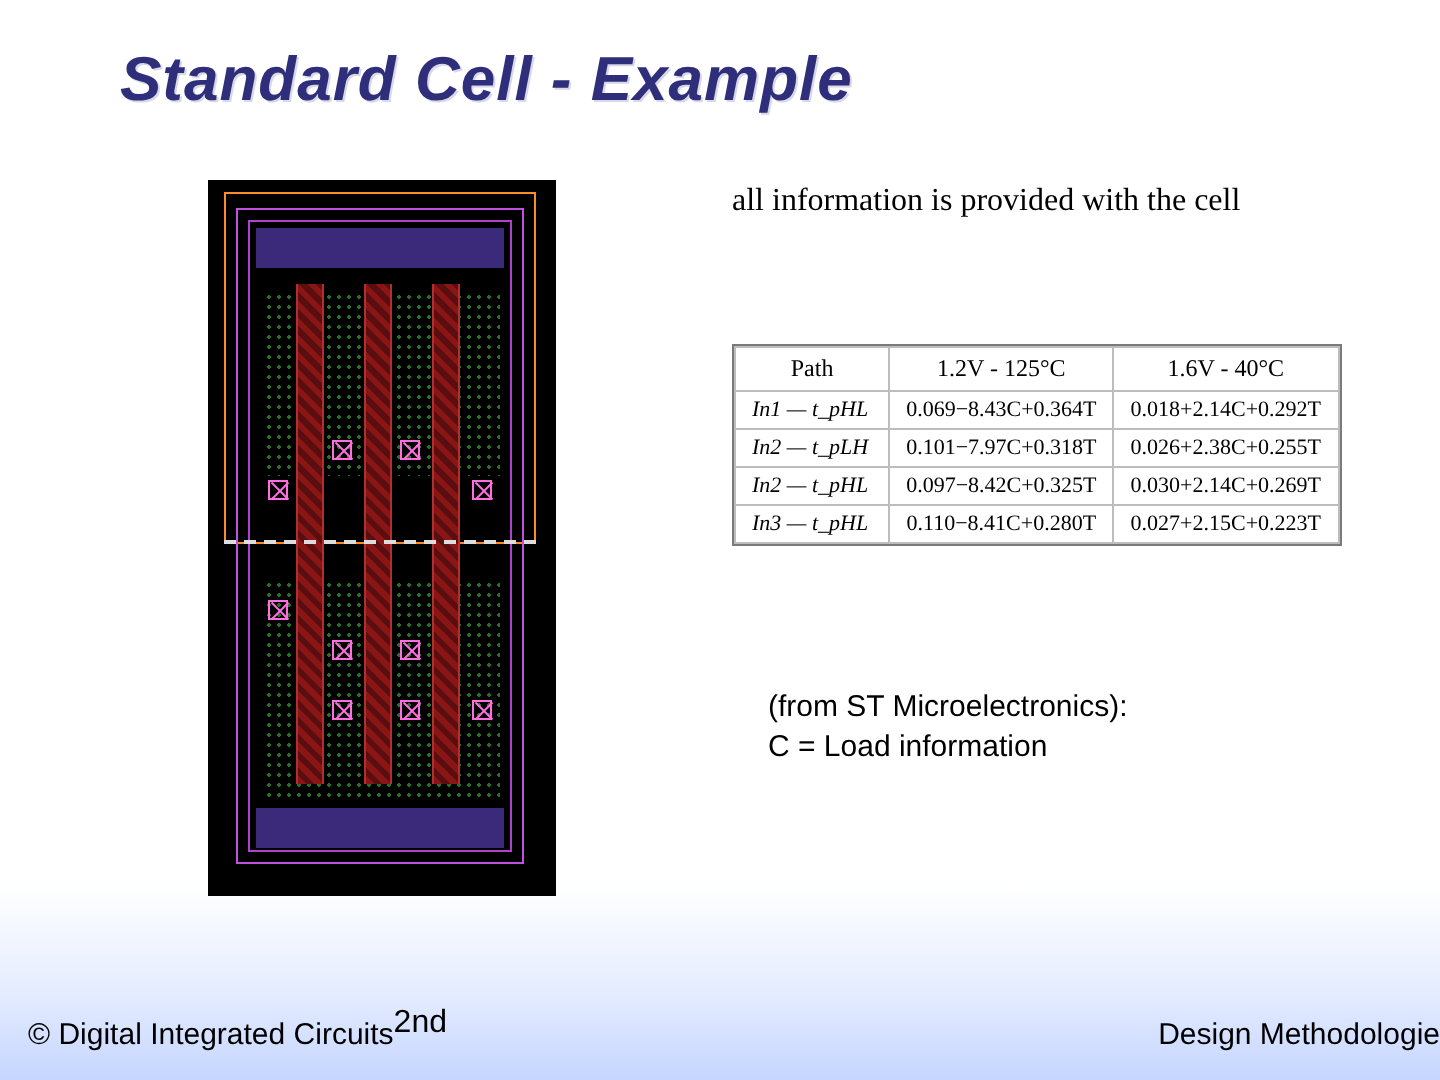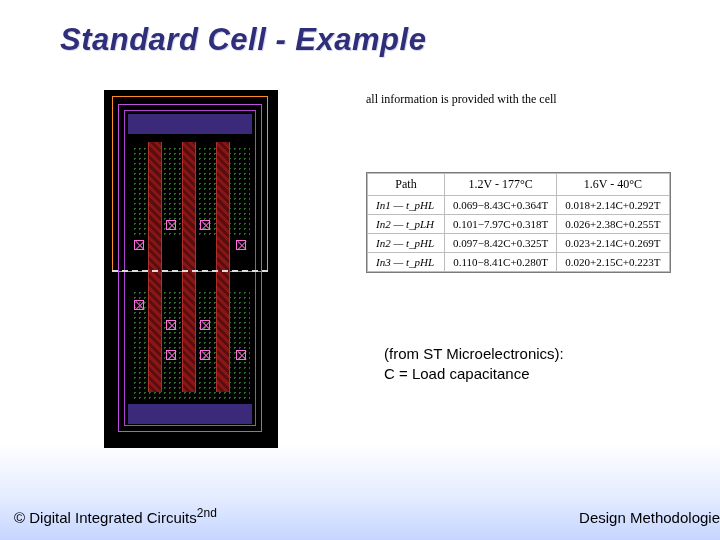"all information is provided with" .caption-top { font-size: 12px -> 16px }
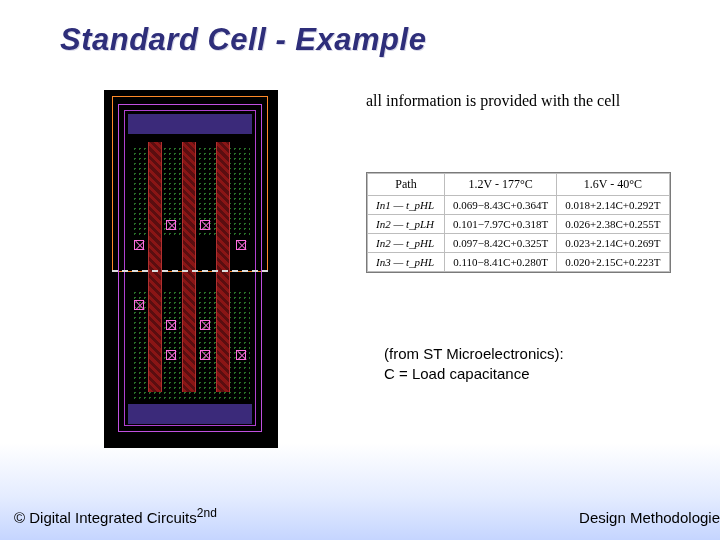"1.2V - 177°C" th { text: 177 -> 125 }
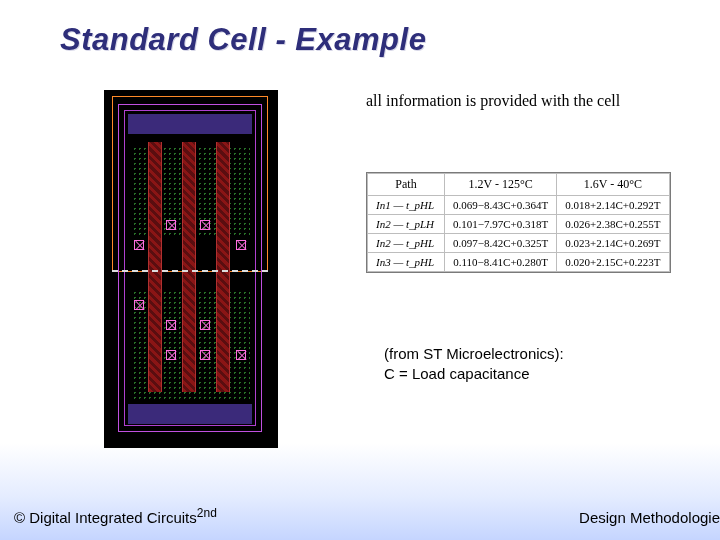"0.023+2.14C+0.269T" td { text: 0.023+2.14C+0.269T -> 0.030+2.14C+0.269T }
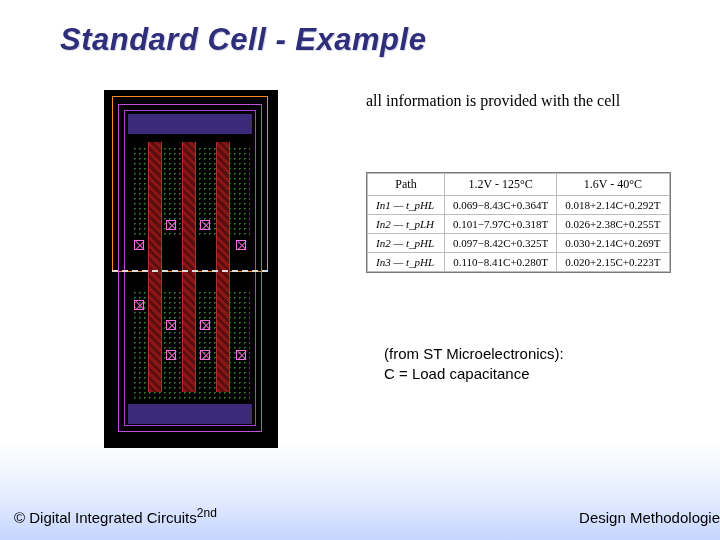"0.020+2.15C+0.223T" td { text: 0.020+2.15C+0.223T -> 0.027+2.15C+0.223T }
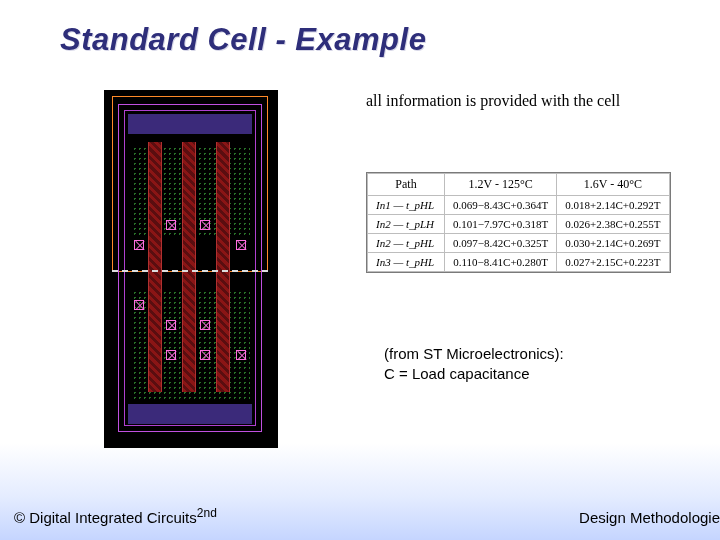"C = Load capacitance" div { text: capacitance -> information }
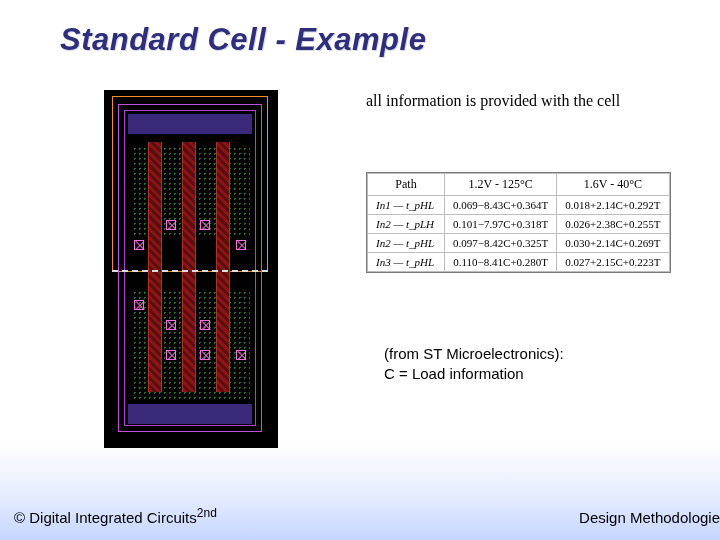"2nd" .footer-left sup { font-size: 12px -> 16px }
